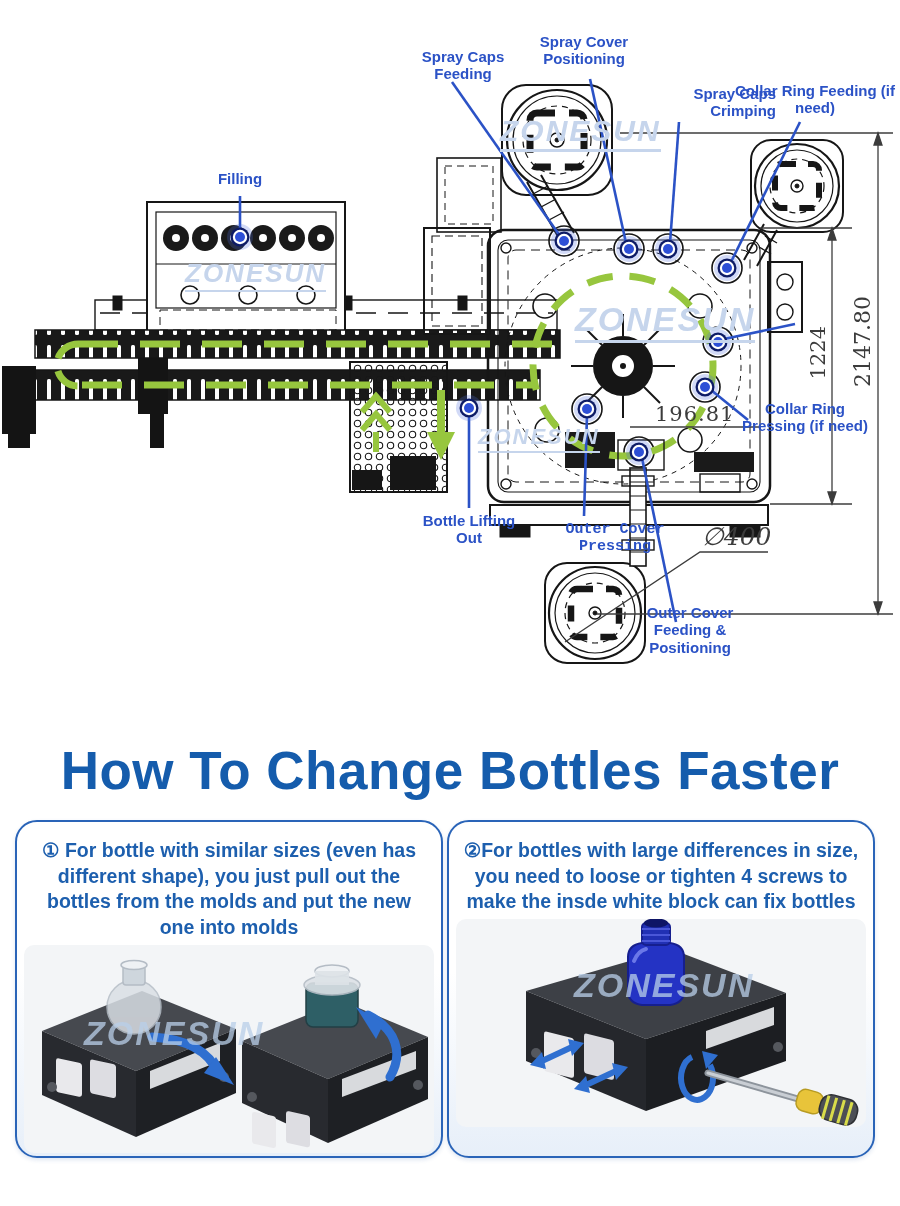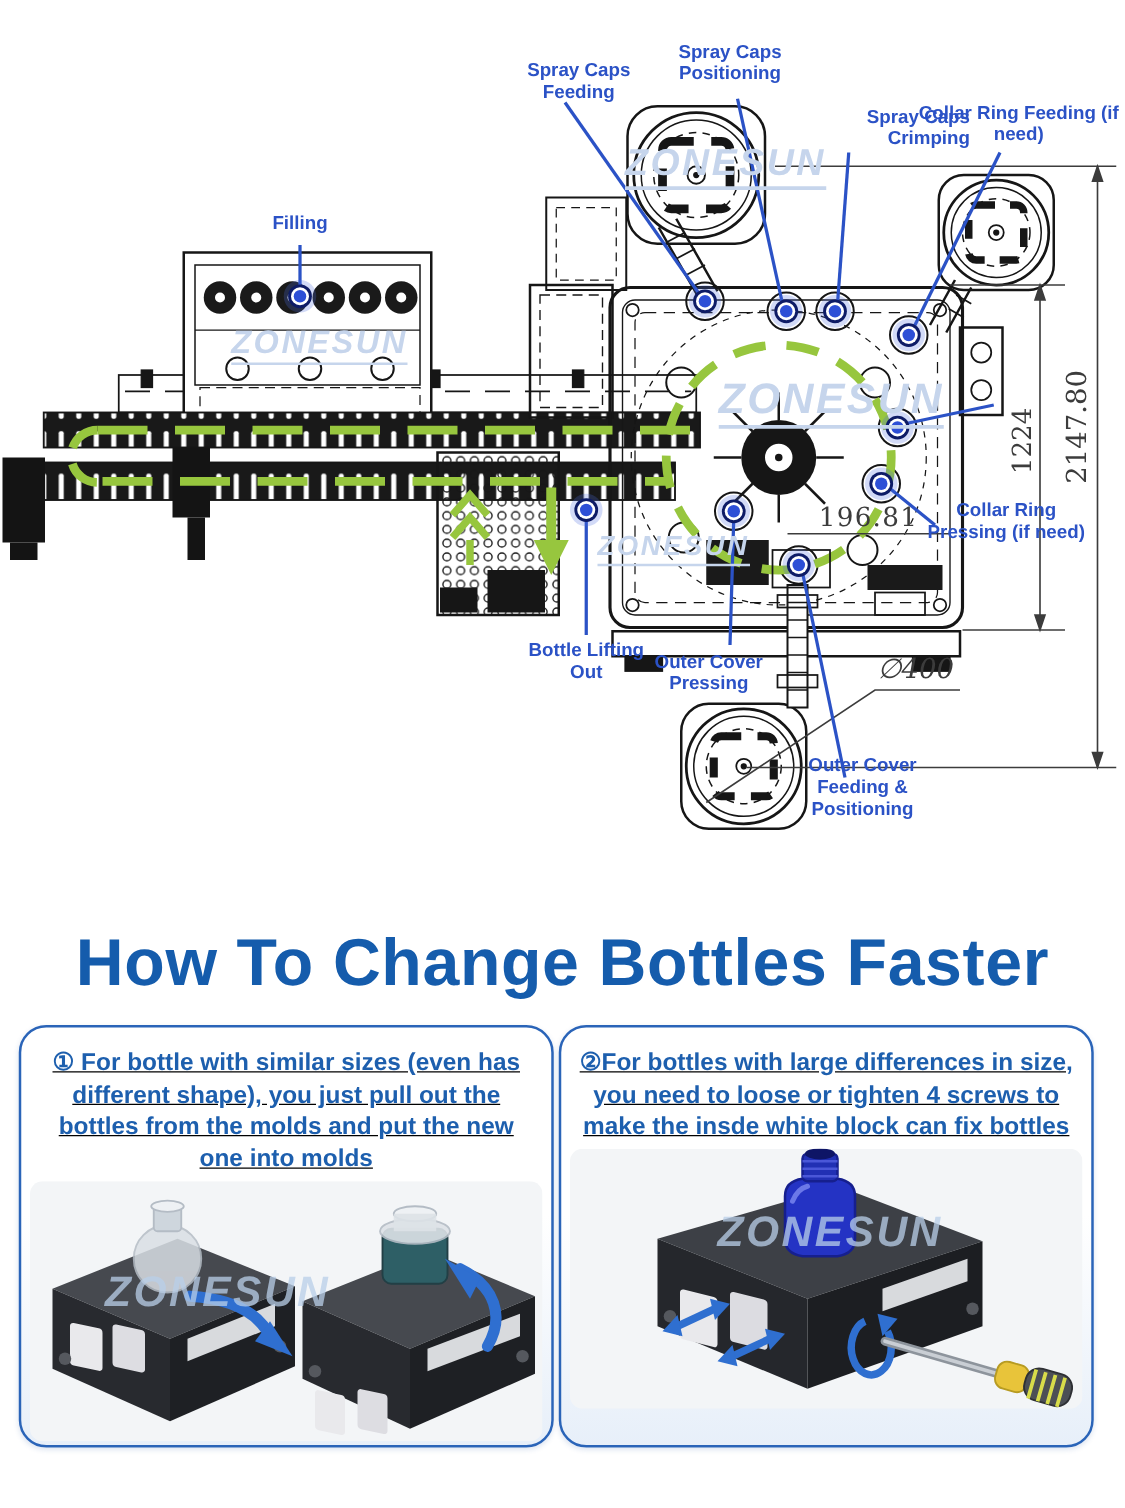"Spray Caps Positioning" div.callout { text: Caps -> Cover }
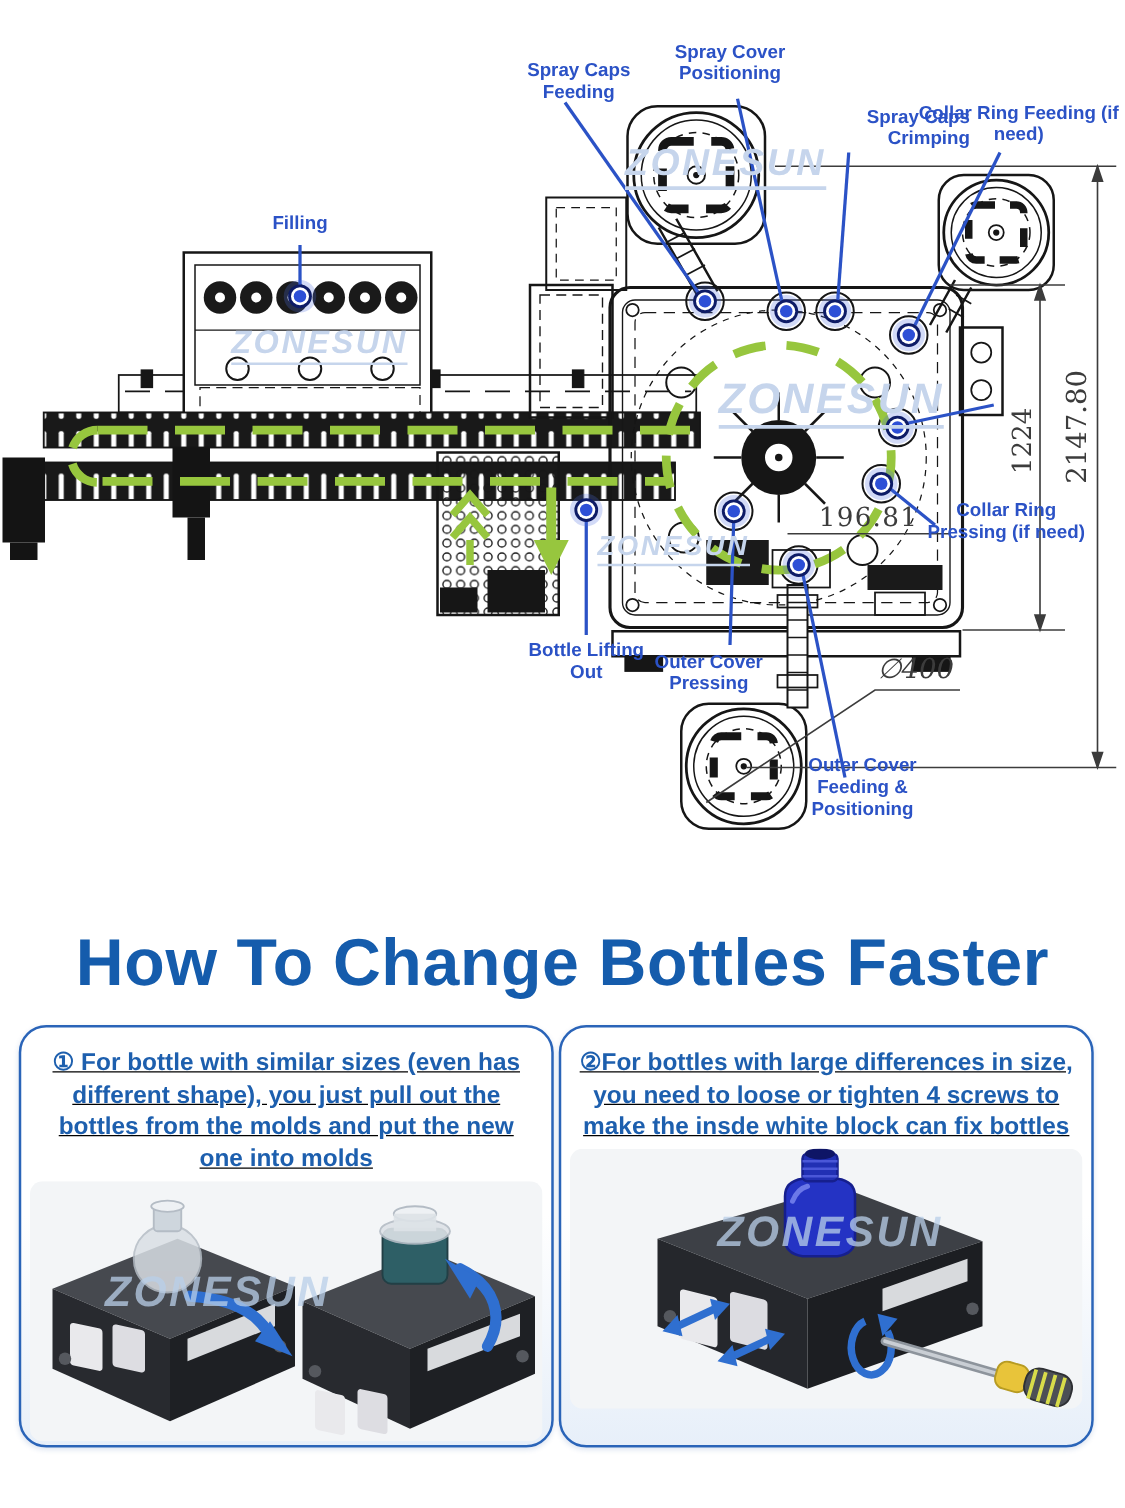"Outer Cover Pressing" div.callout { font-family: none -> Liberation Mono, monospace; left: 500px -> 548px }
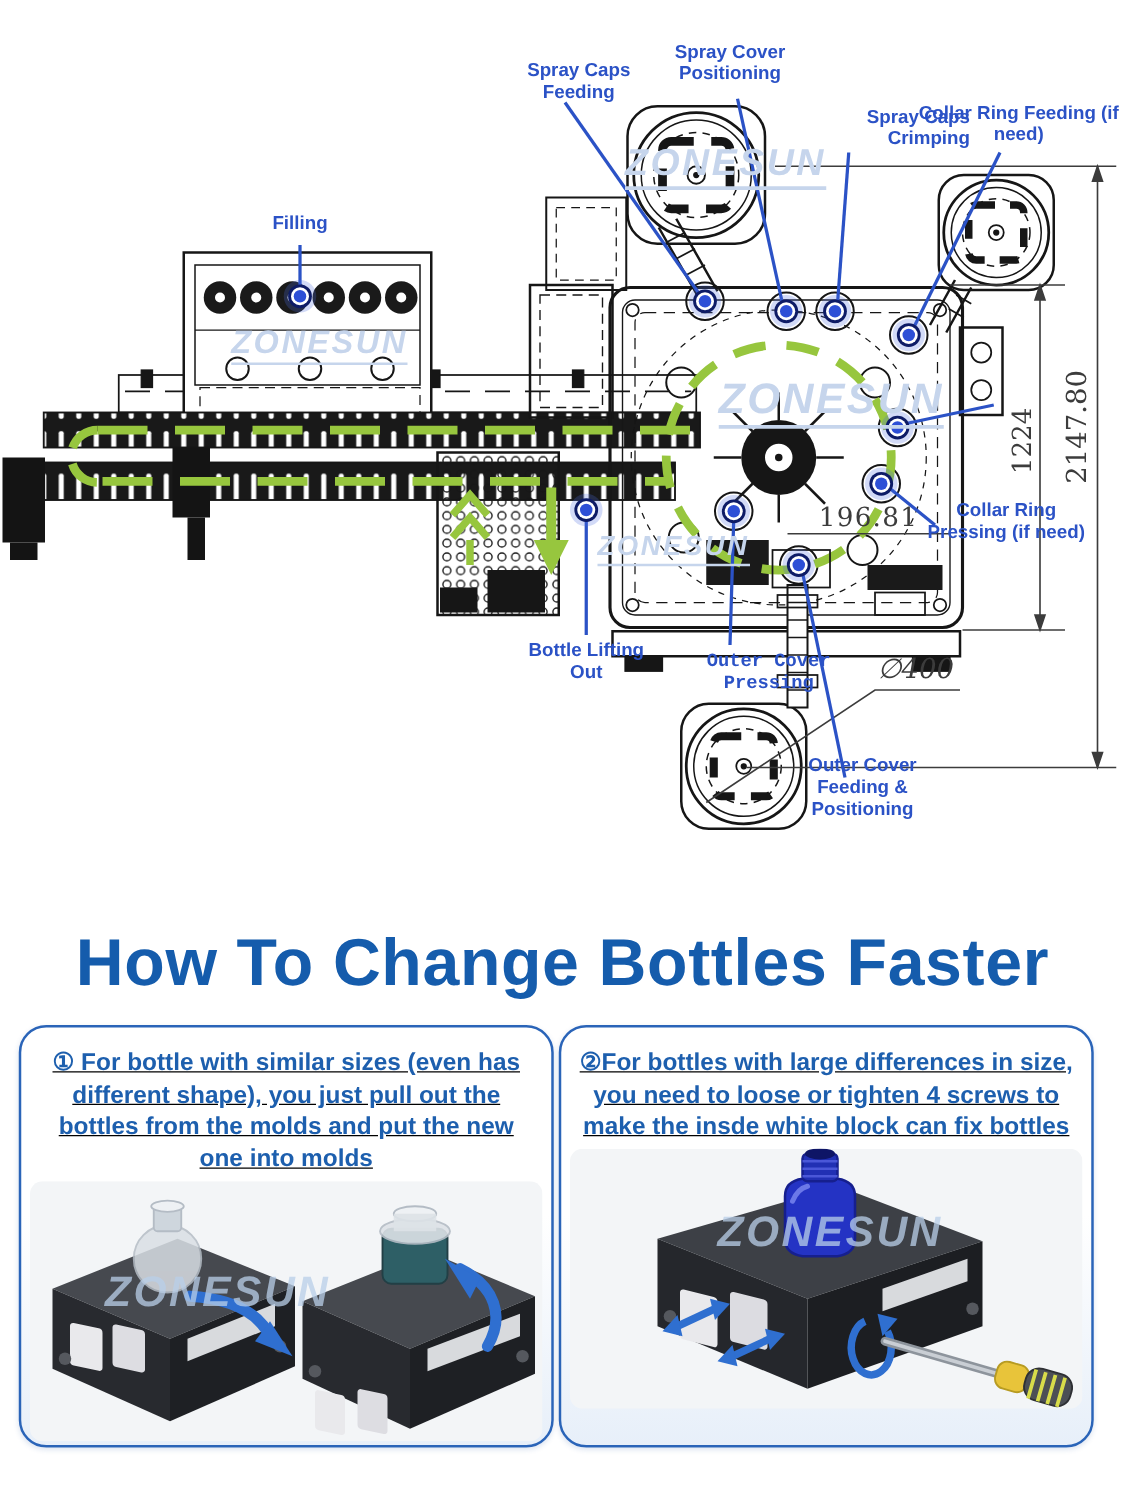"∅400" div.dim { font-size: 22px -> 25px }
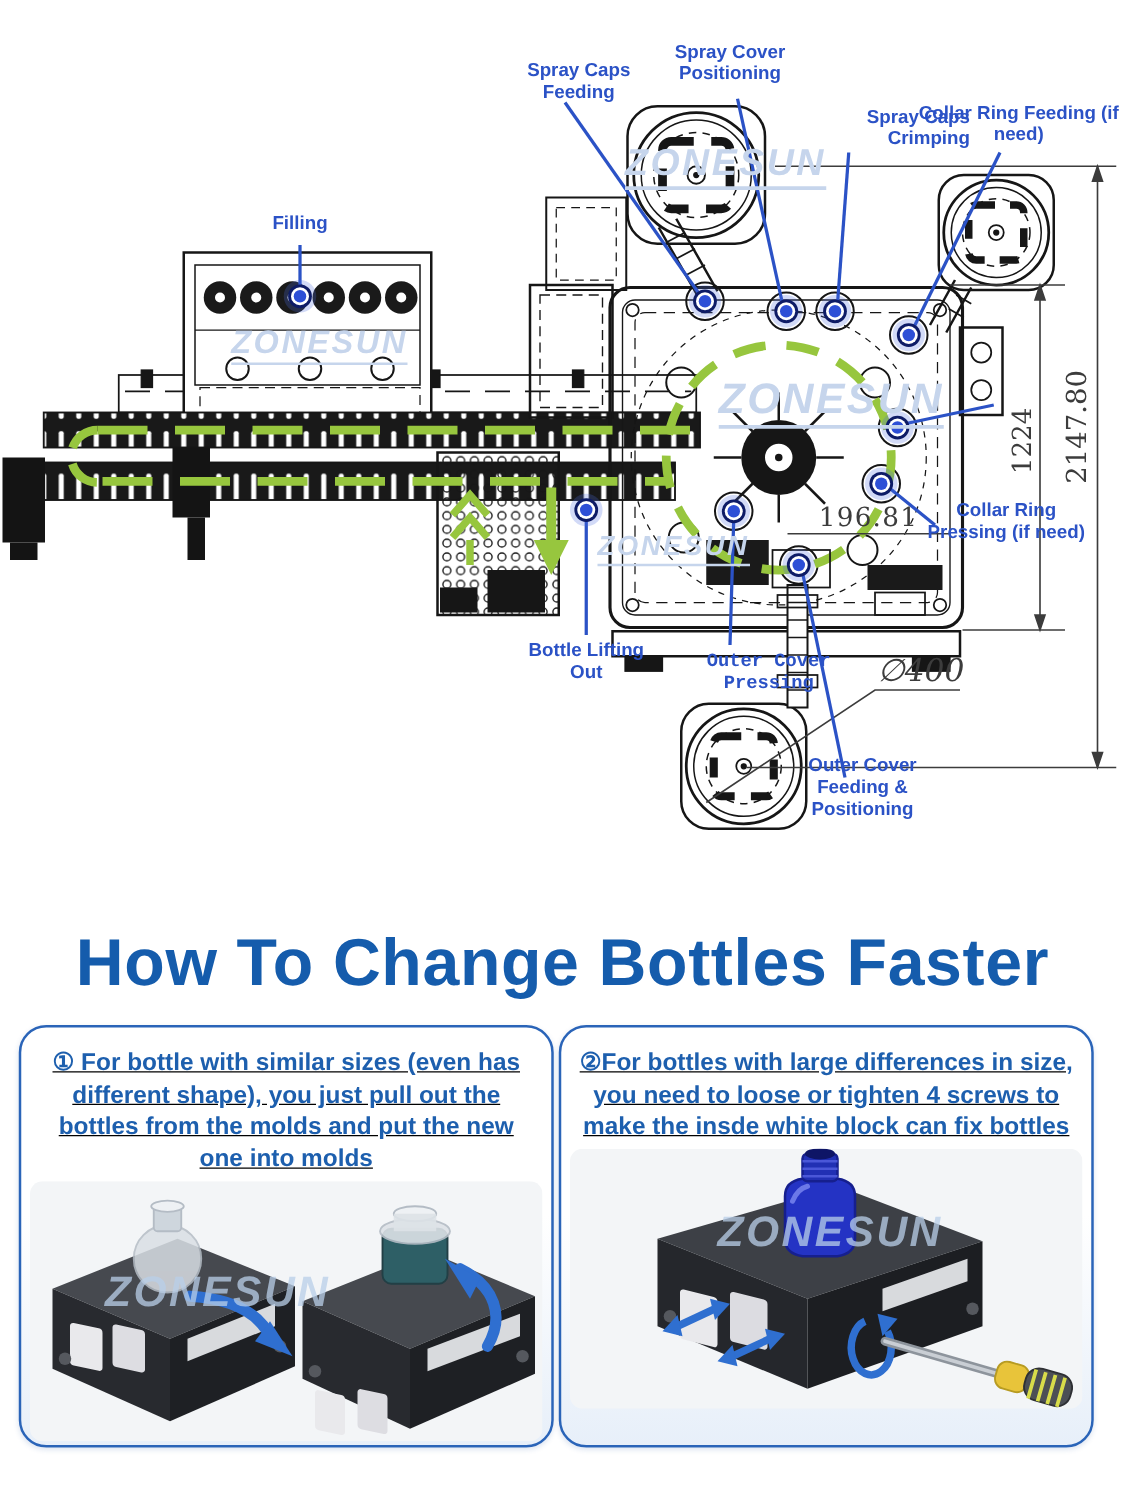"① For bottle with similar" .cards { text-decoration: underline -> none }
